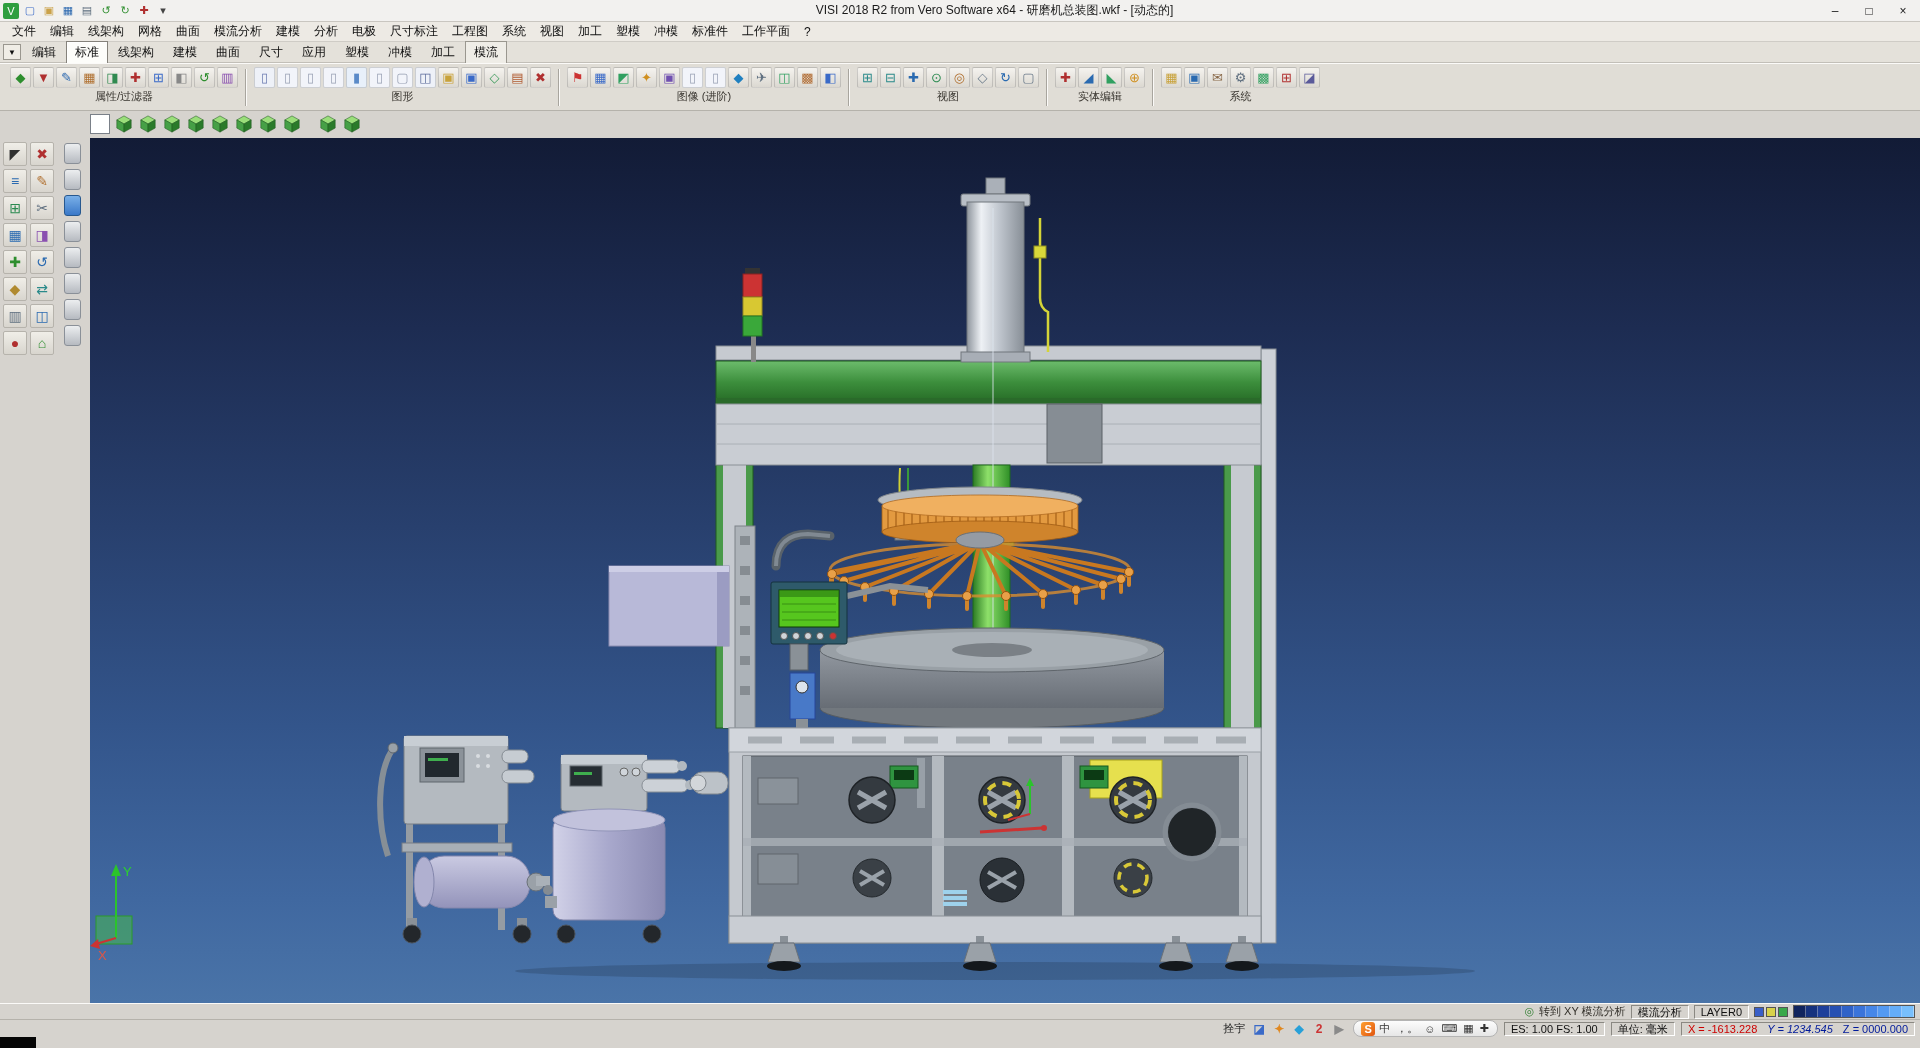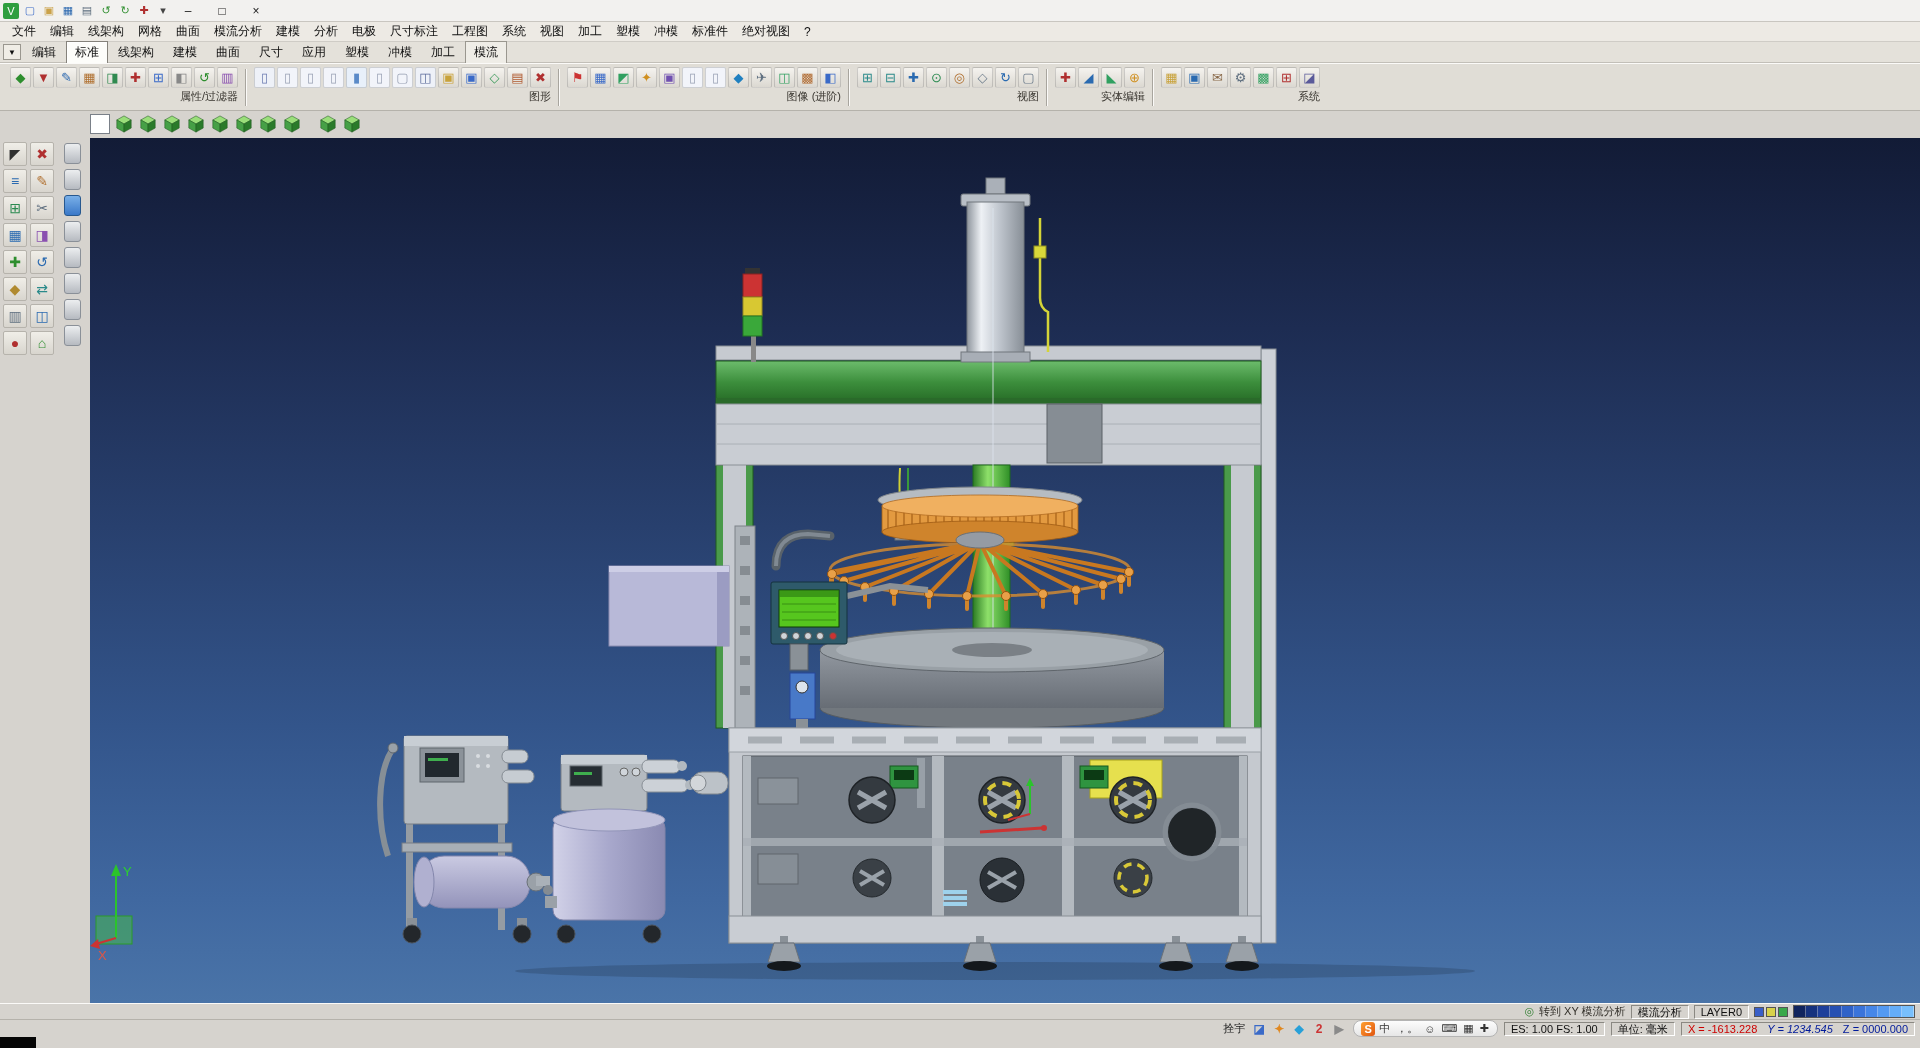"VISI 2018 R2 from Vero" div.title { html: none -> <div>VISI 2018 R2 from Vero Software x64 - 研磨机总装图.wkf - [动态的]</div> }
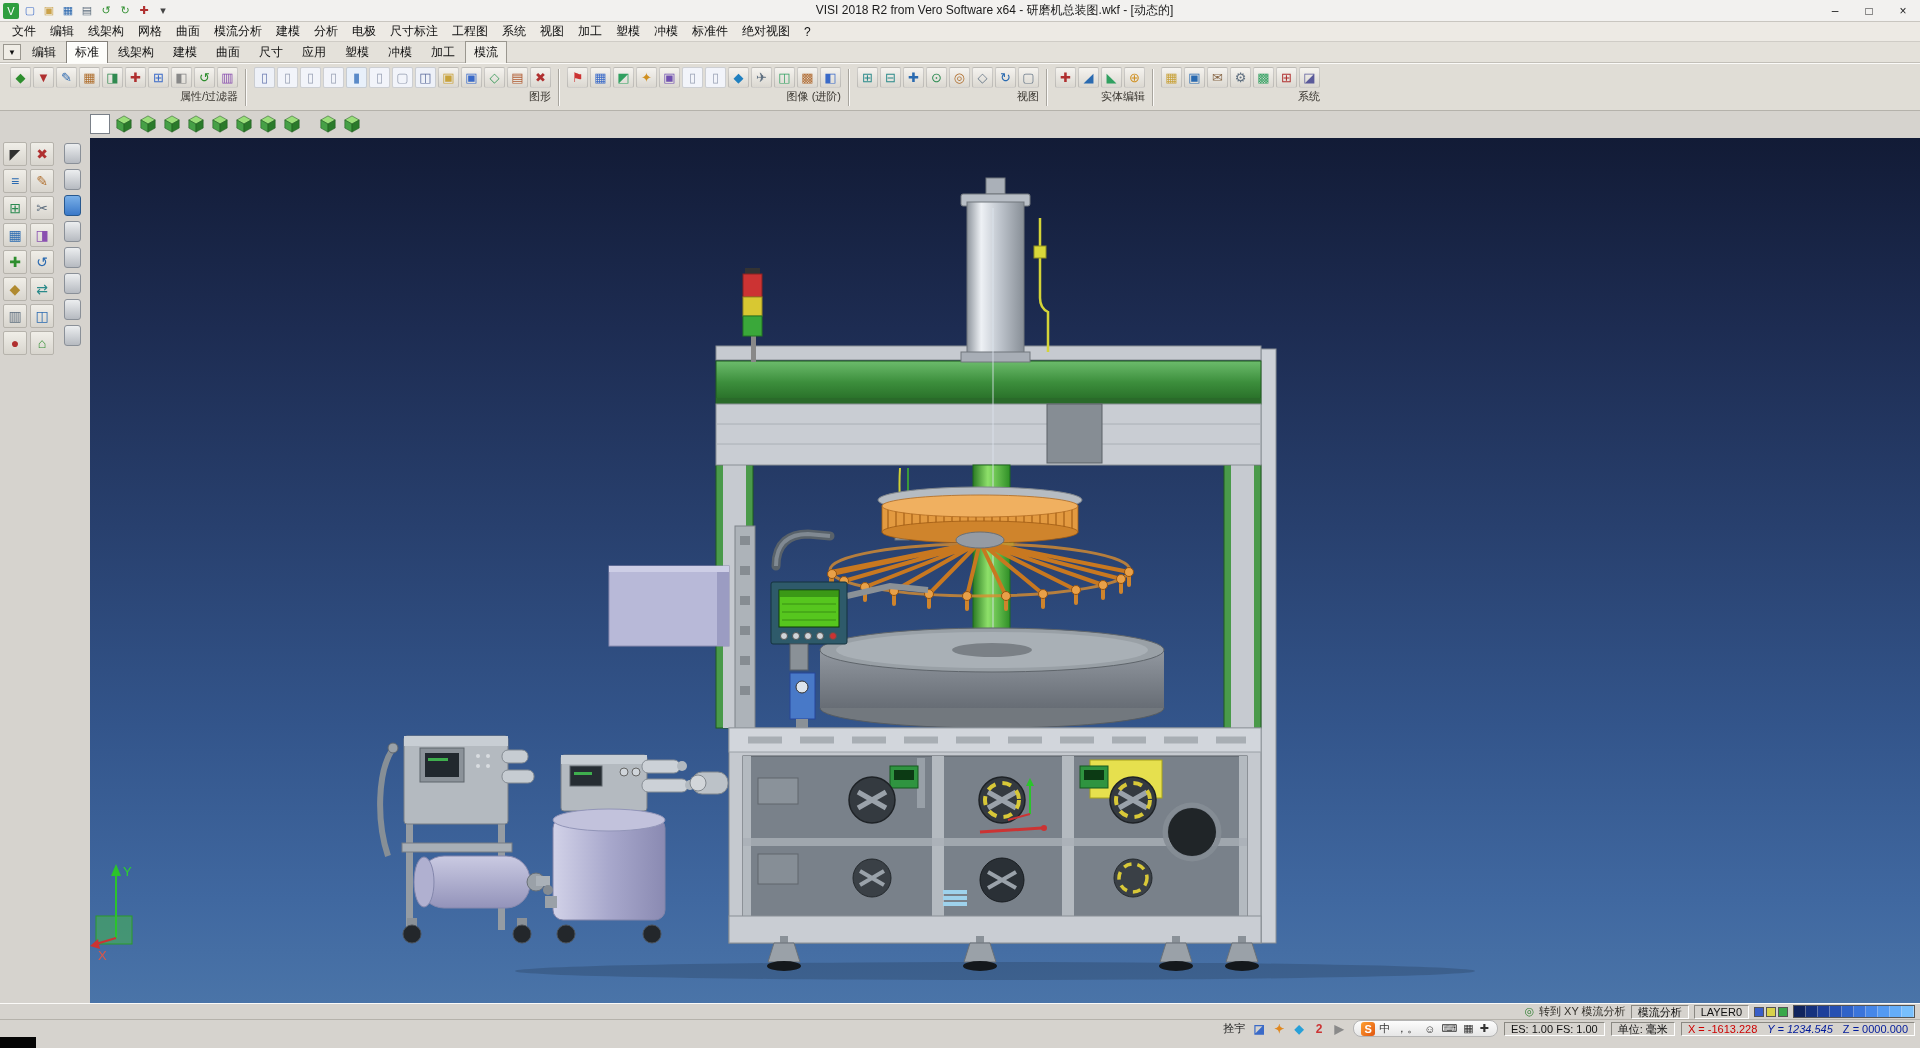"绝对视图" span.menu-item { text: 绝对视图 -> 工作平面 }
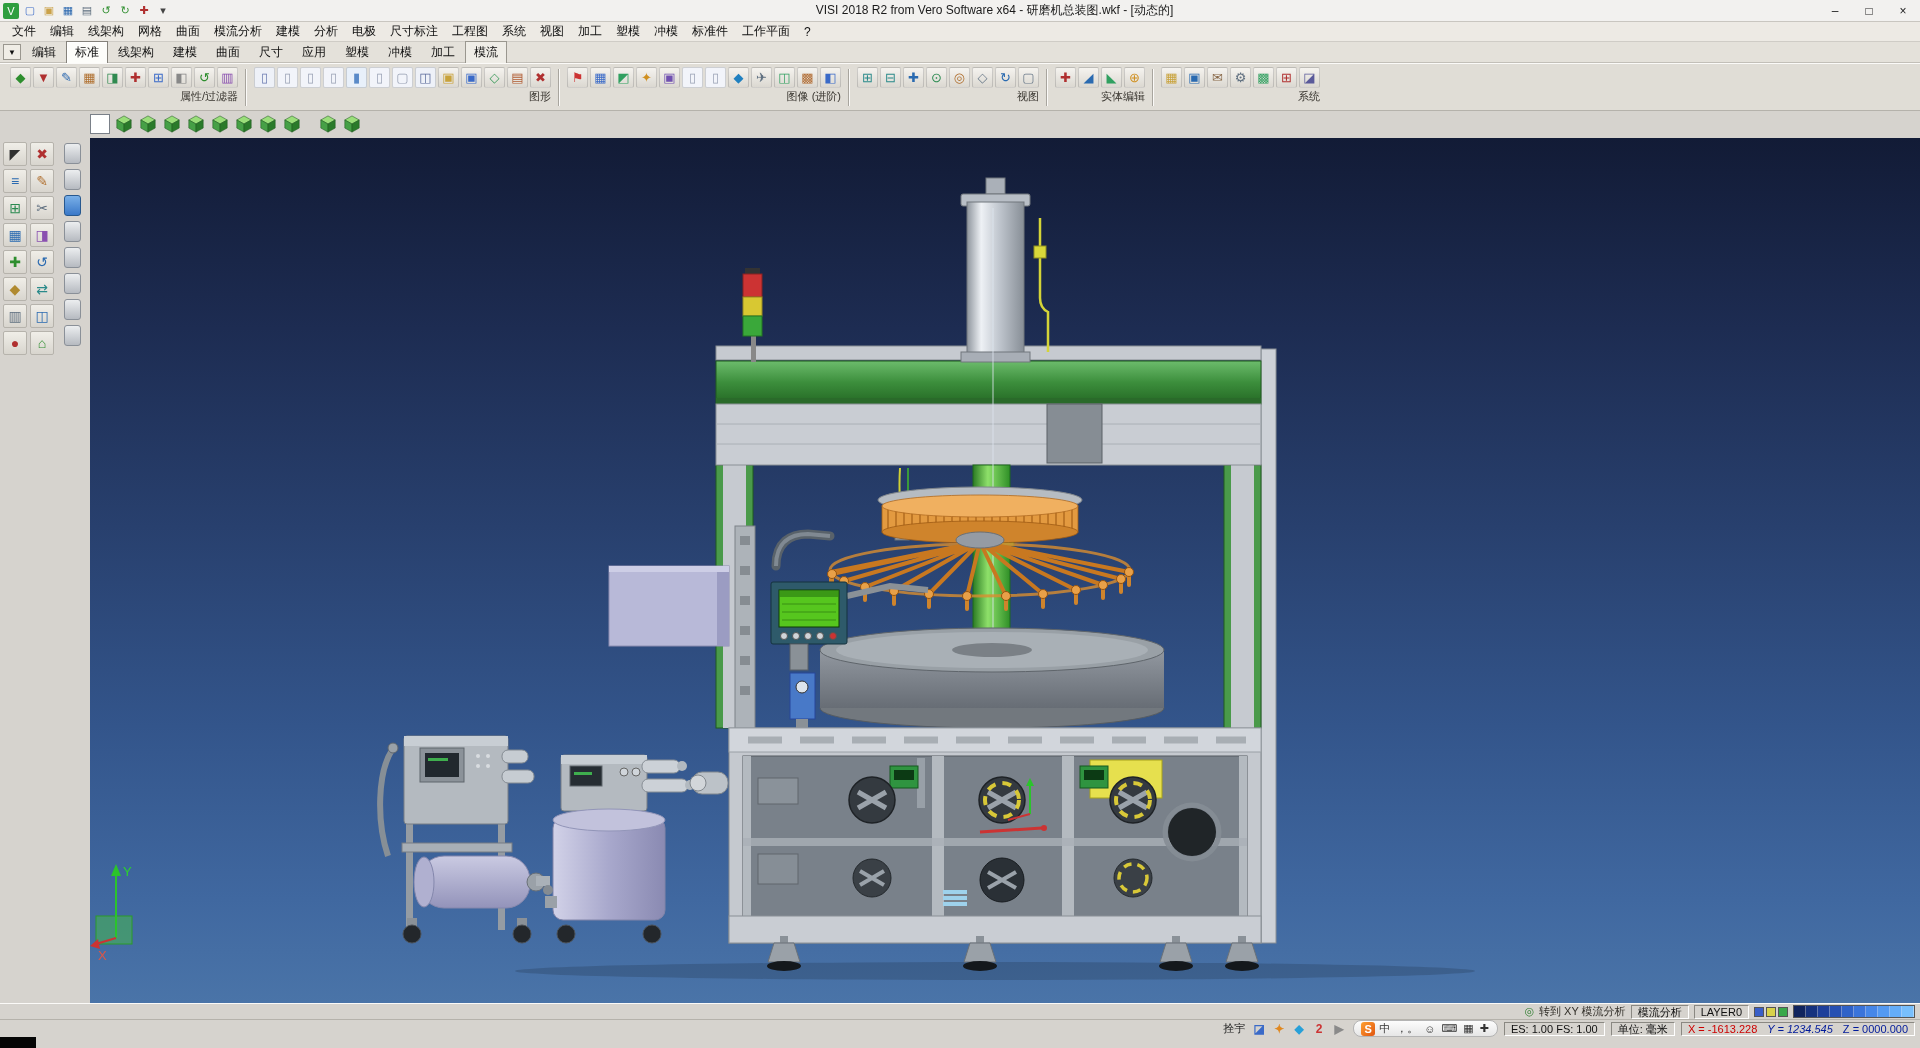"属性/过滤器" .tb-label { text-align: right -> center }
